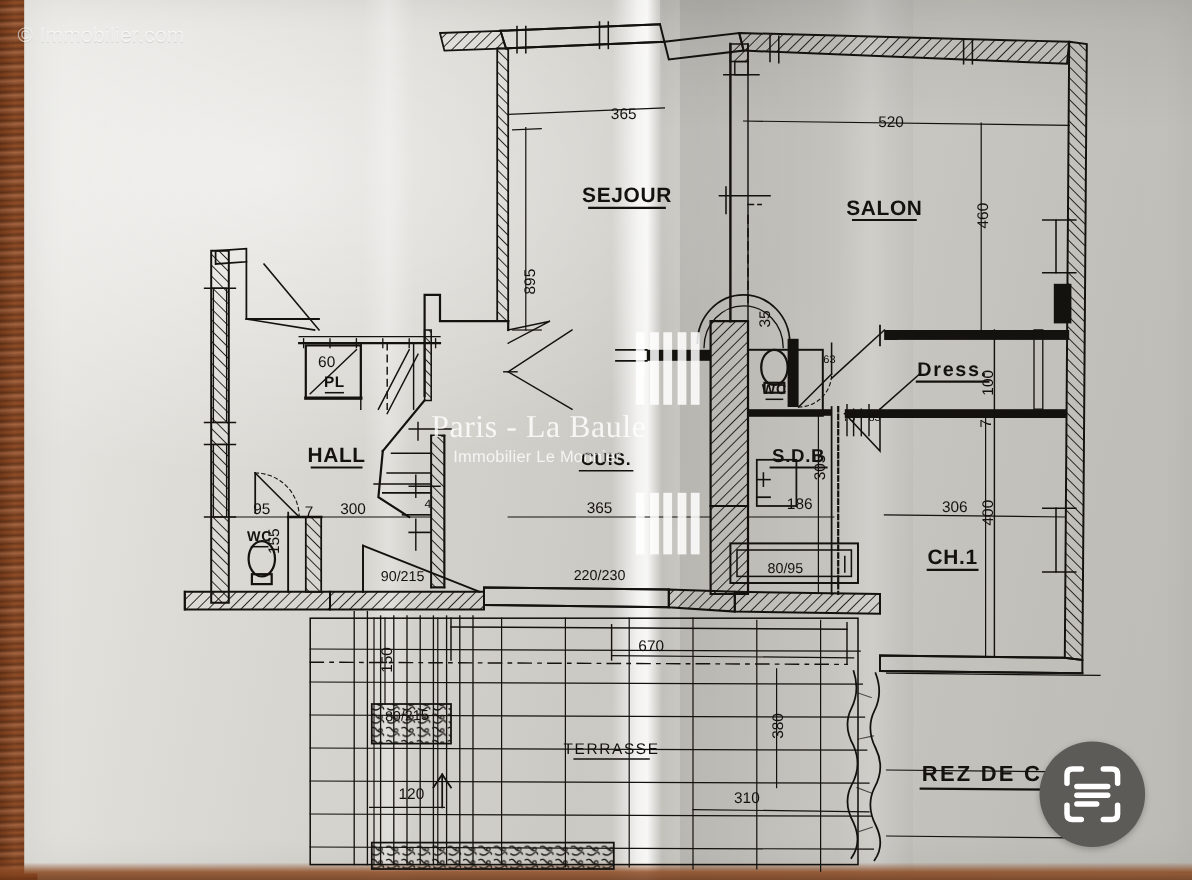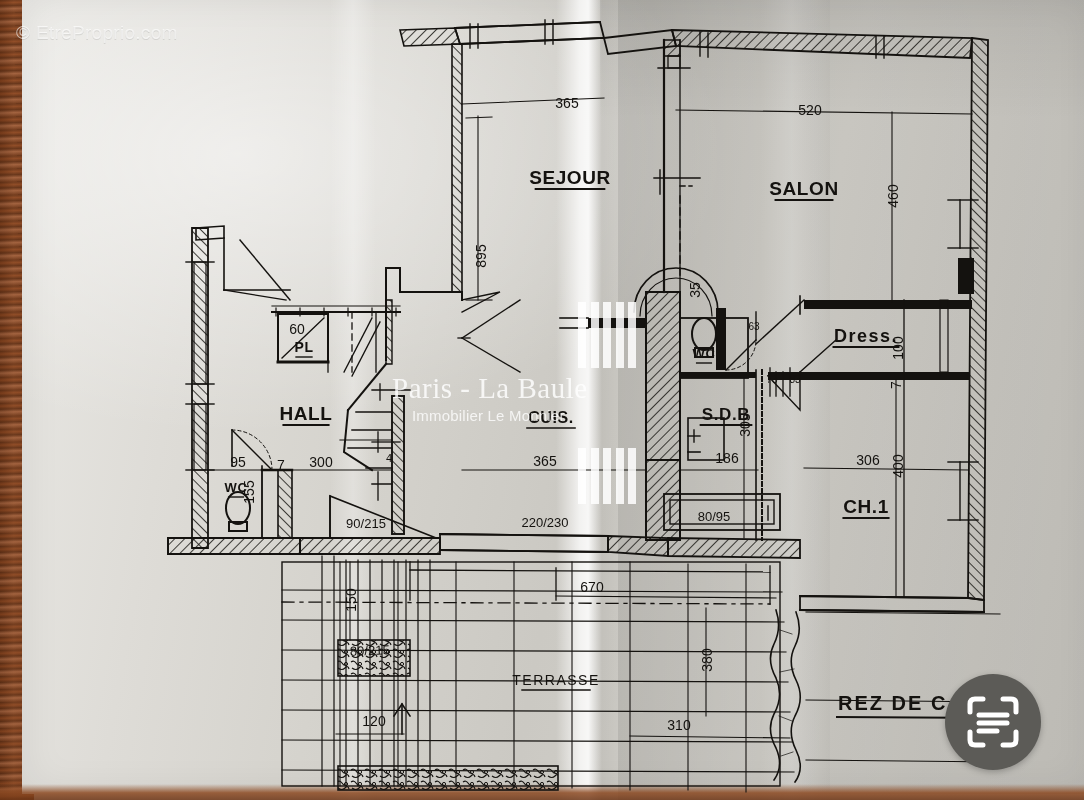"© EtreProprio.com" div.wm-top { text: EtreProprio.com -> Immobilier.com }
